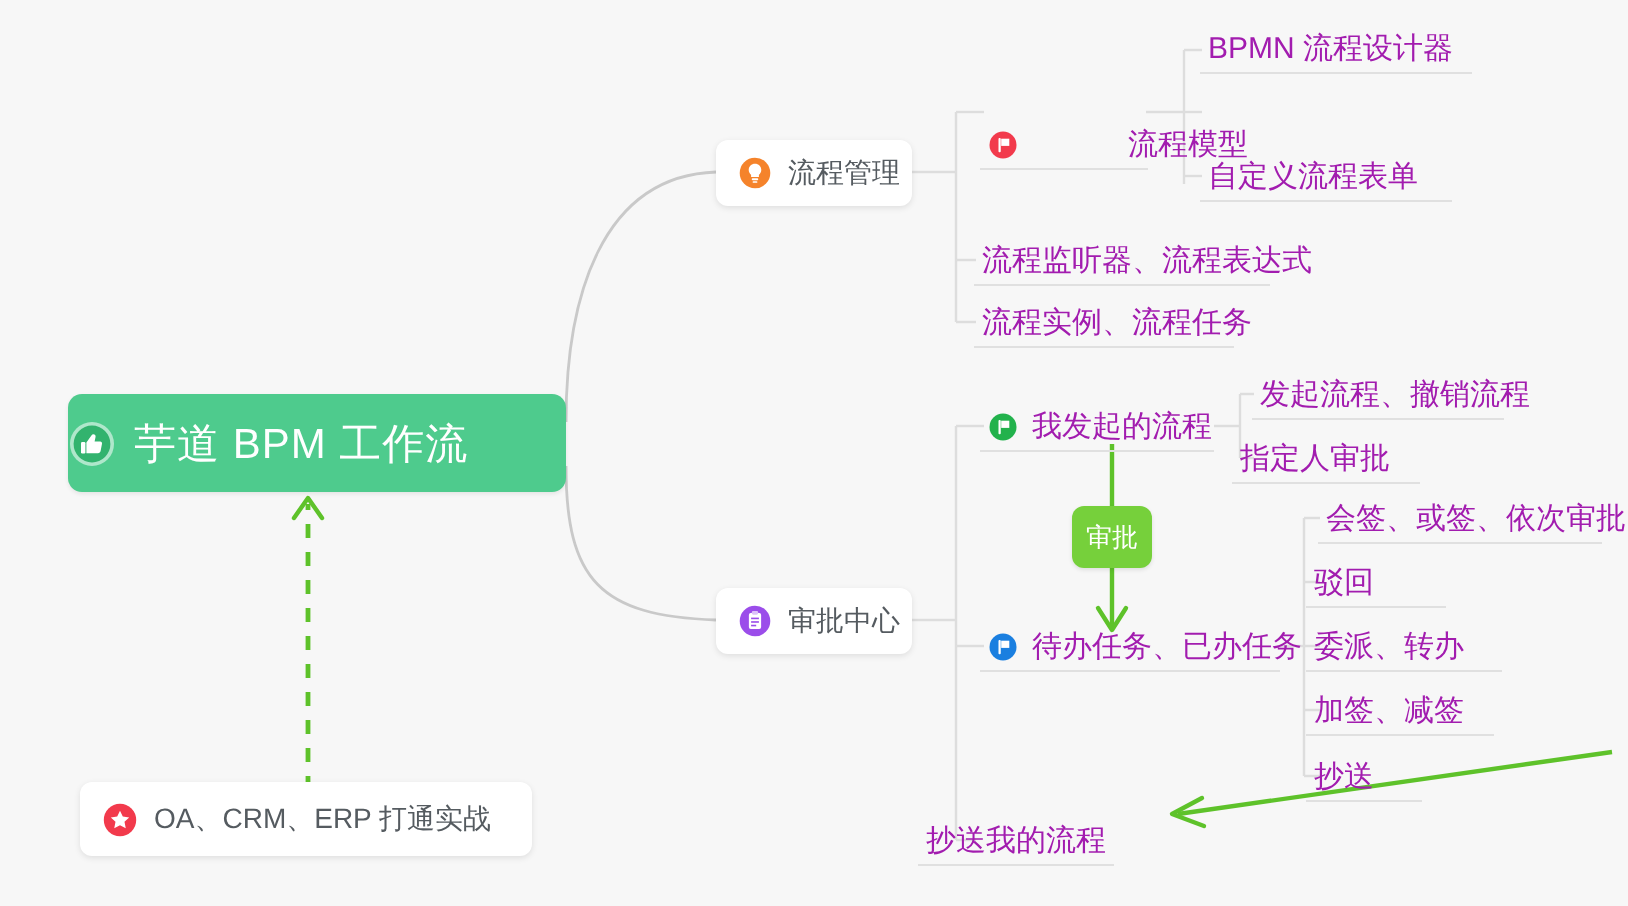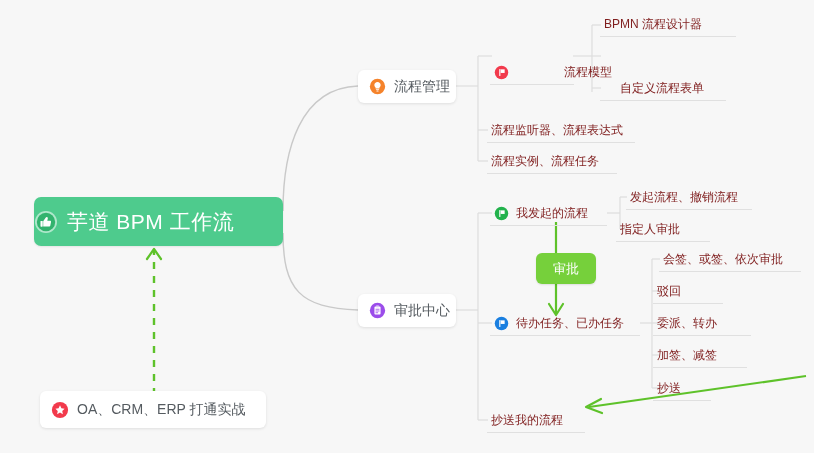"BPMN 流程设计器" .leaf .label { color: #7f1d1d -> #a21caf; font-size: 12px -> 15px }
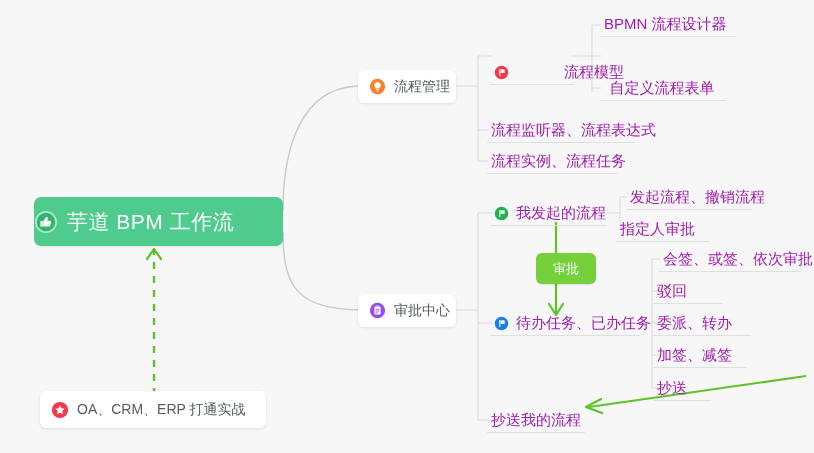"自定义流程表单" div.leaf { justify-content: center -> none }
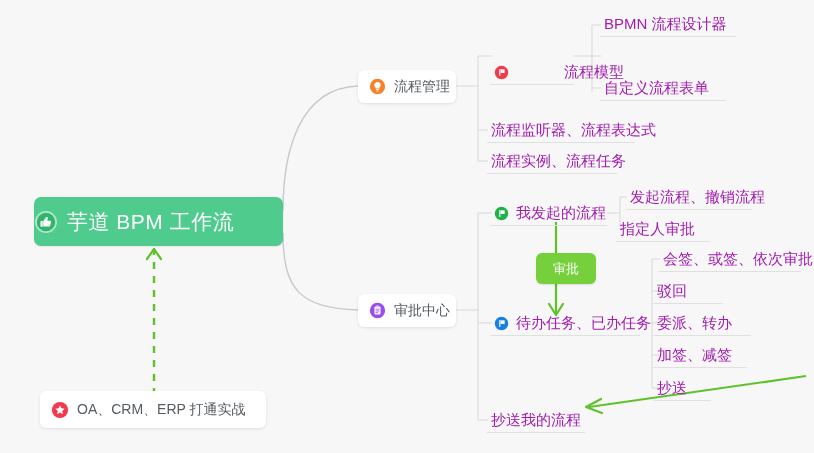"审批" div.callout { width: 60px -> 40px }
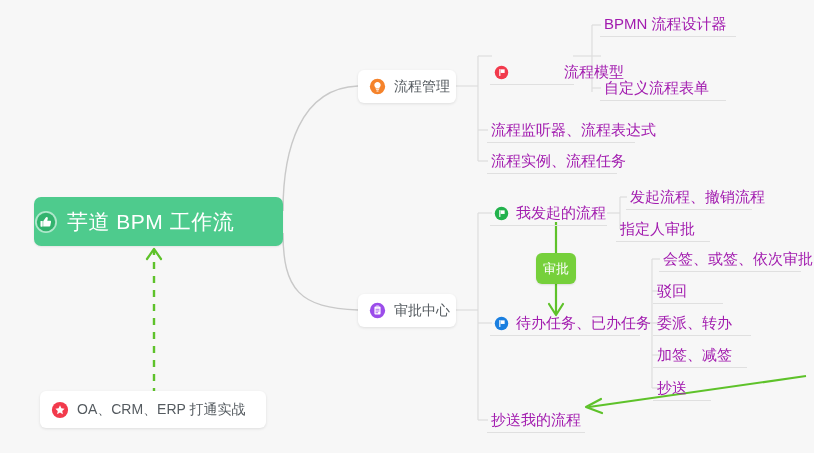"抄送我的流程" div.leaf { left: 487px -> 459px }
